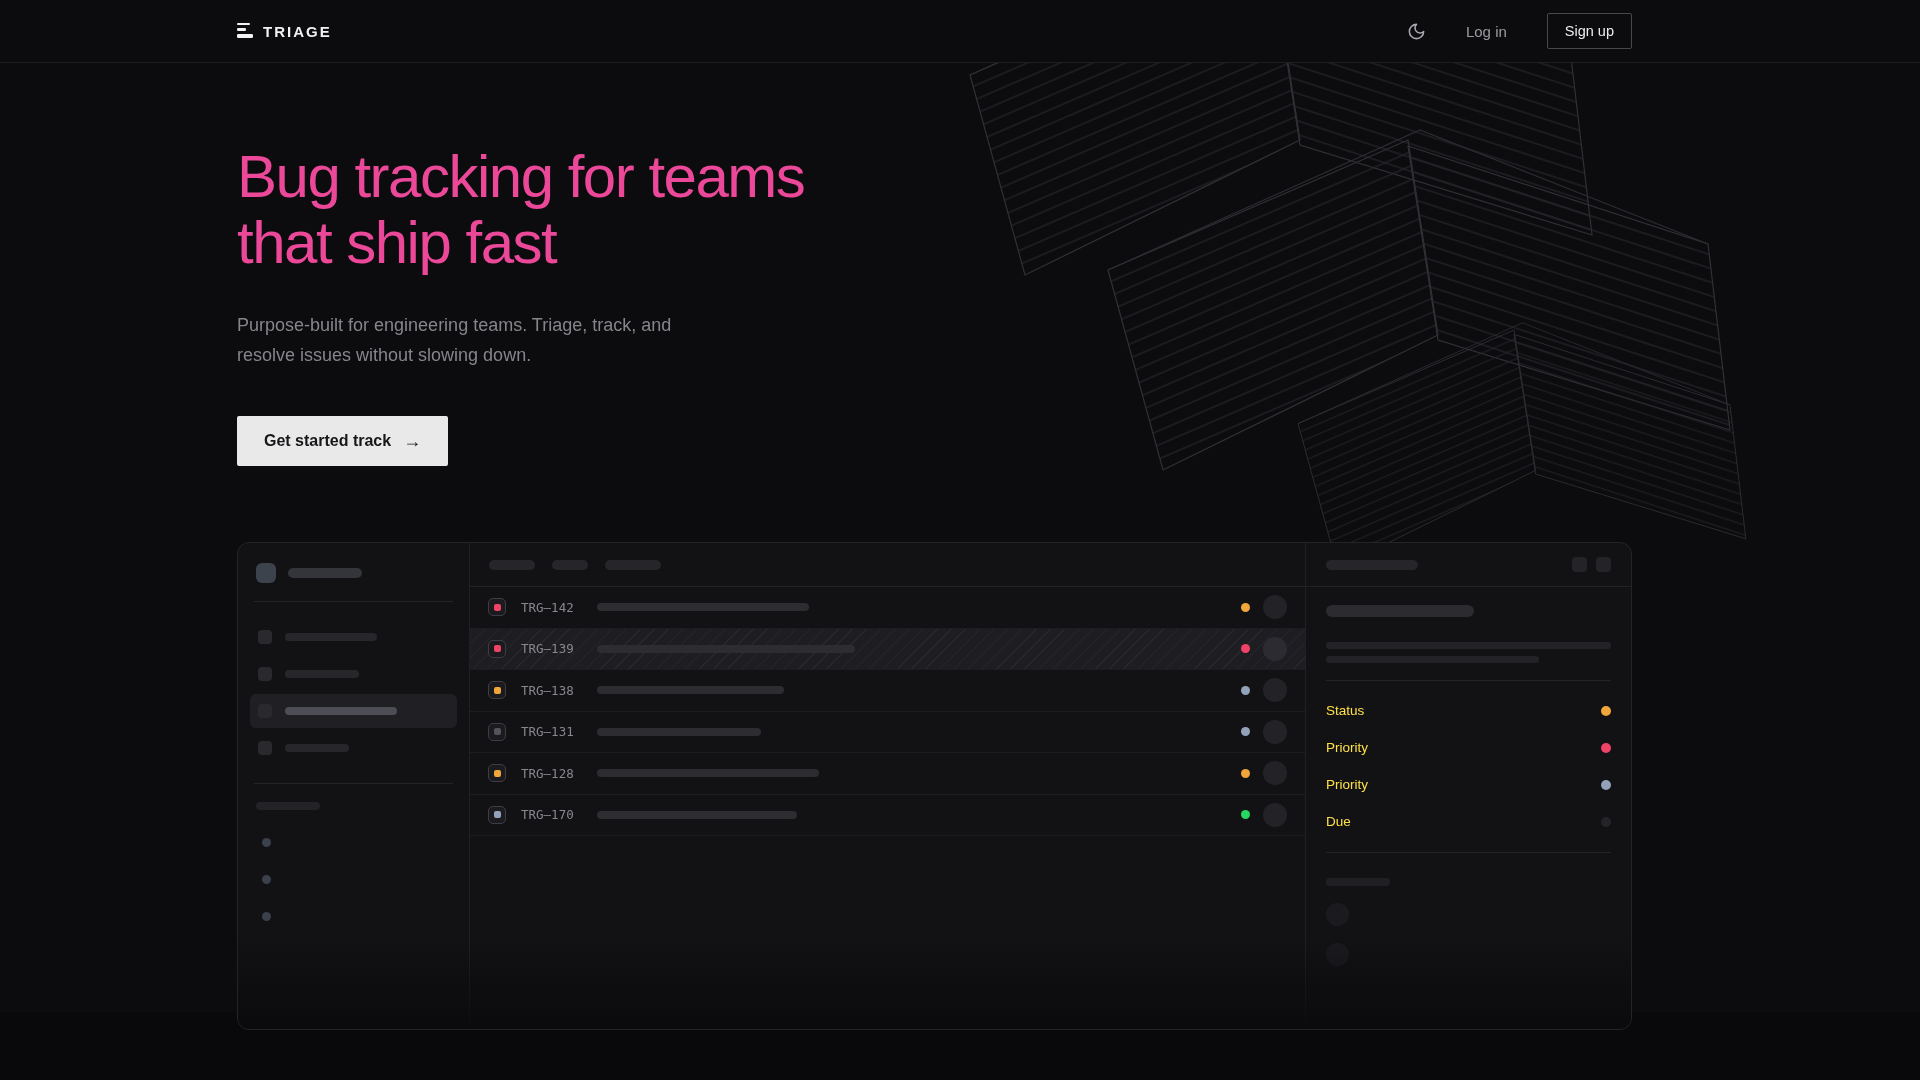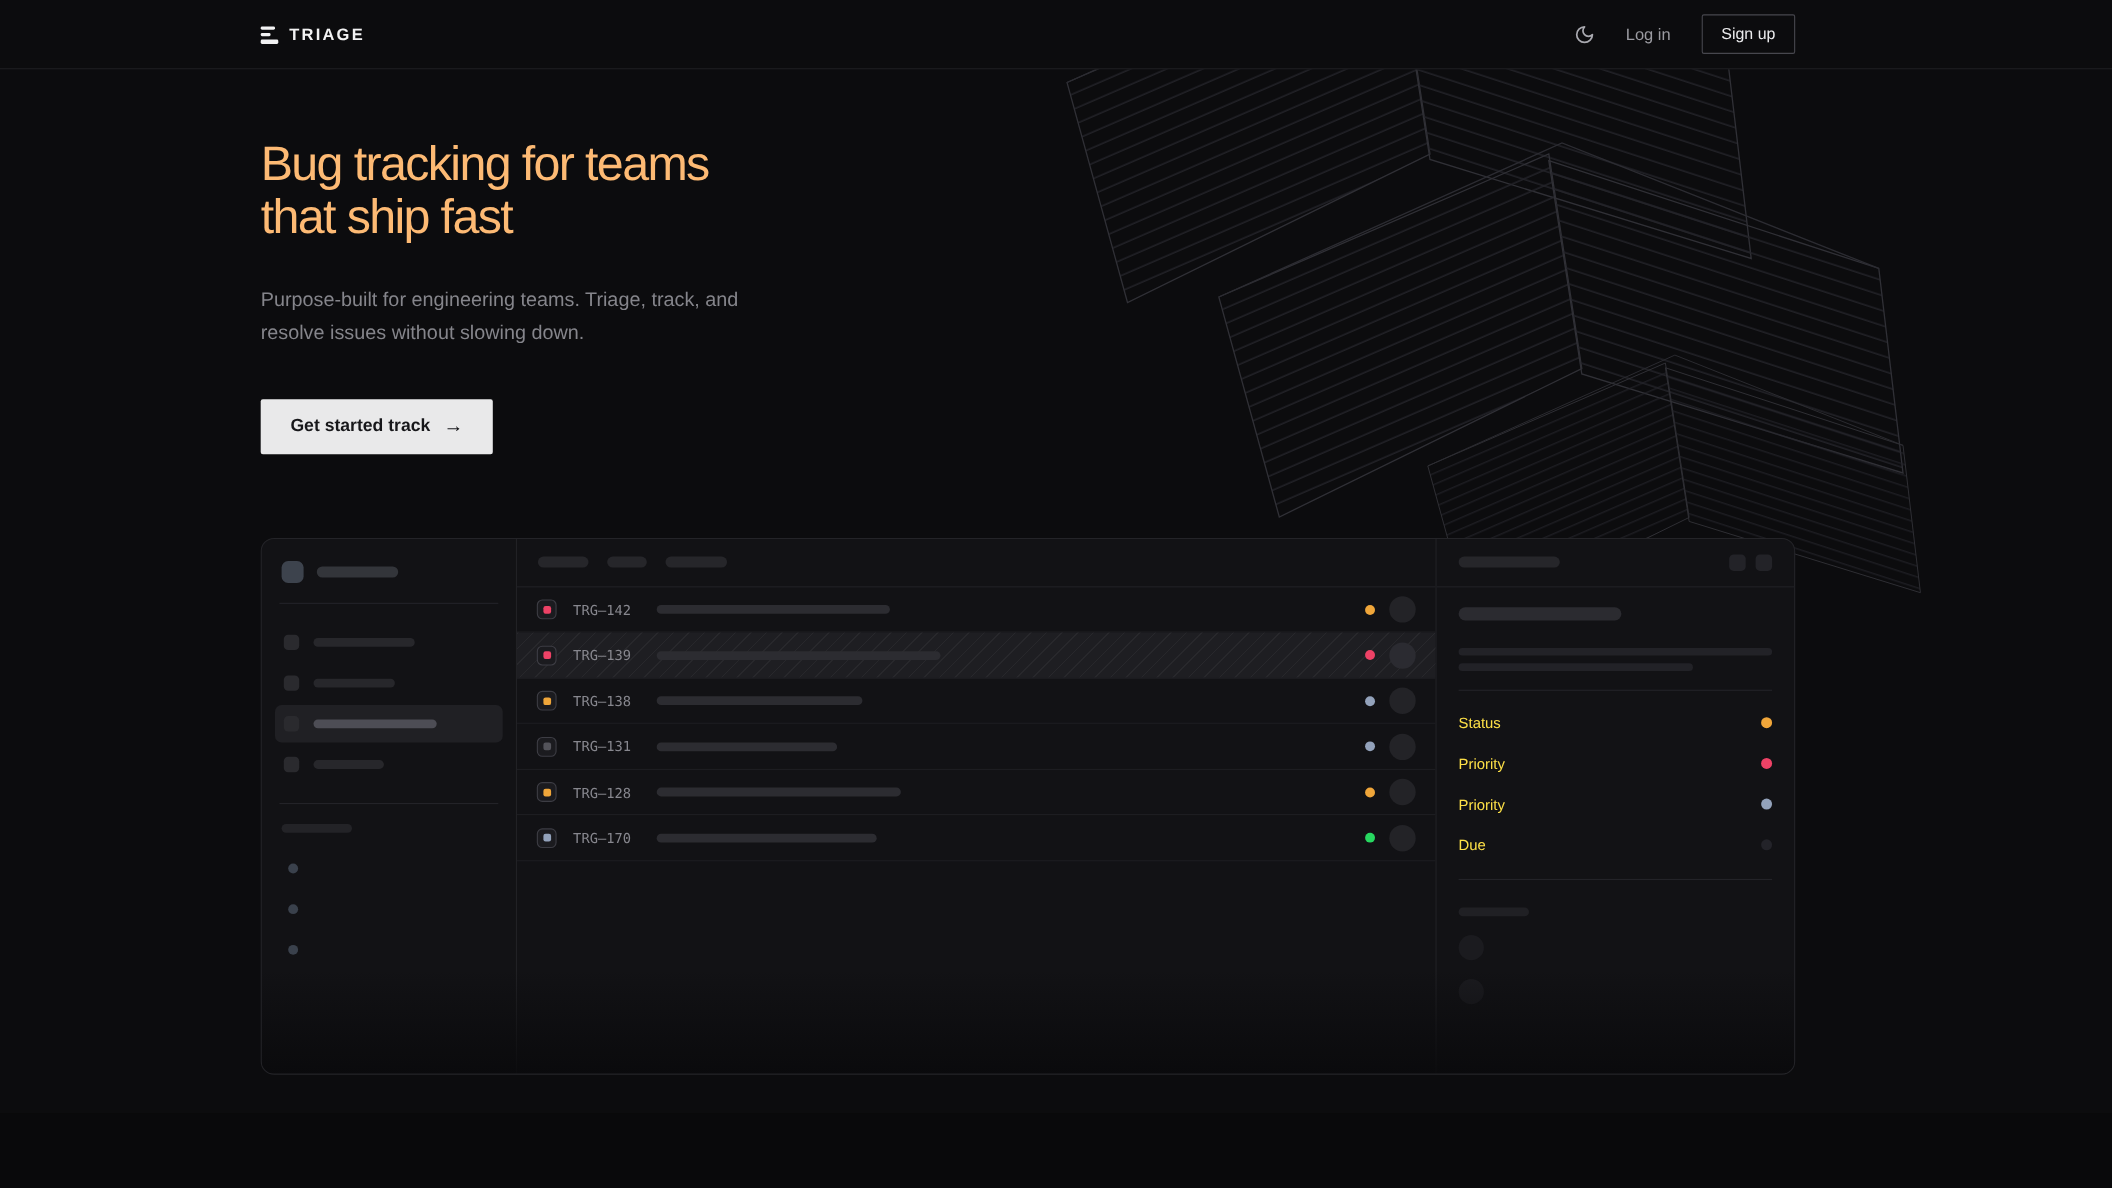"TRIAGE" .logo { align-items: flex-end -> flex-start }
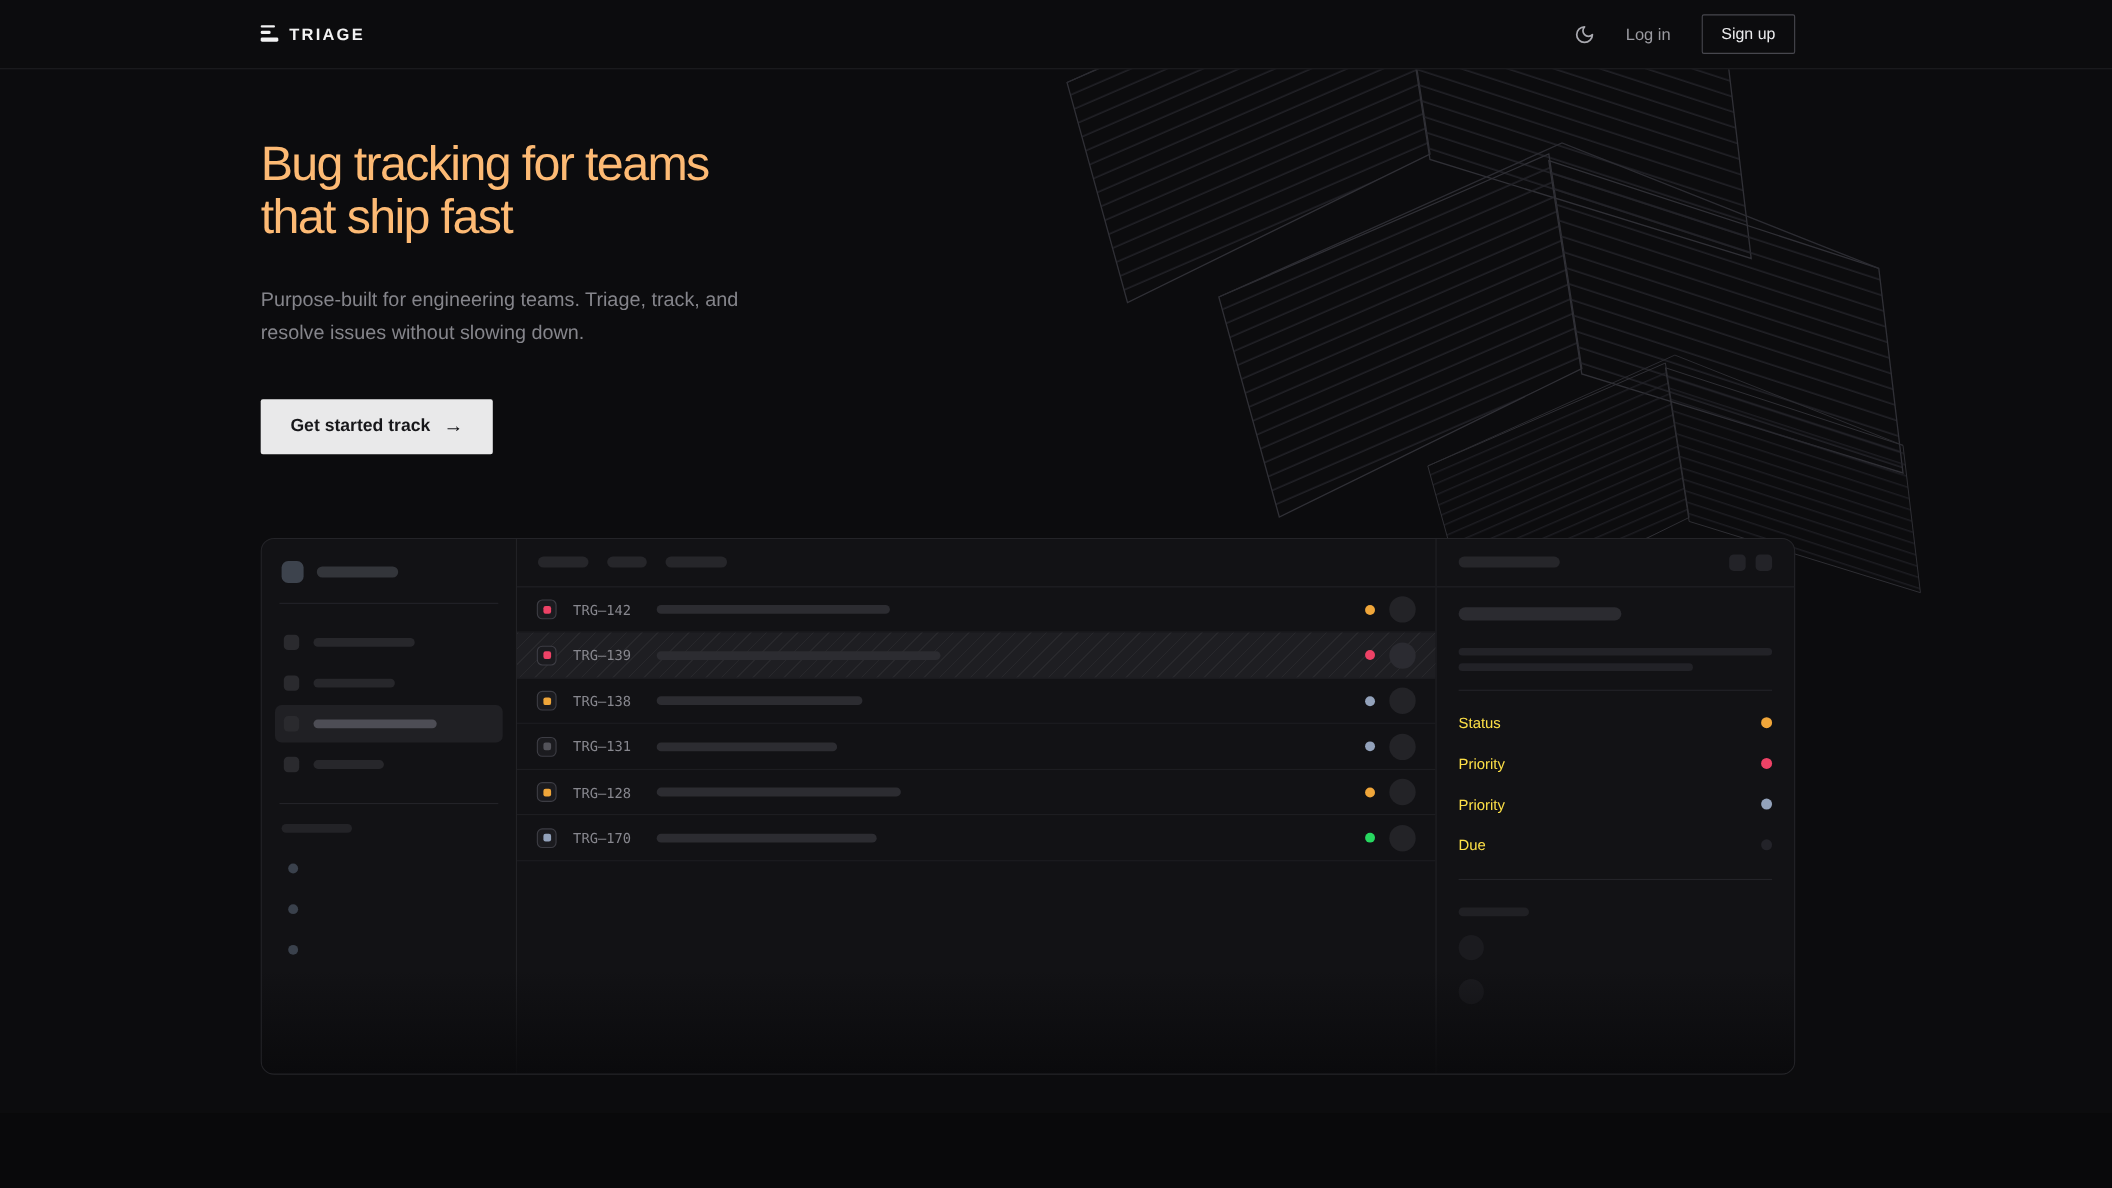"Log in" .nav-right { gap: 28px -> 40px }
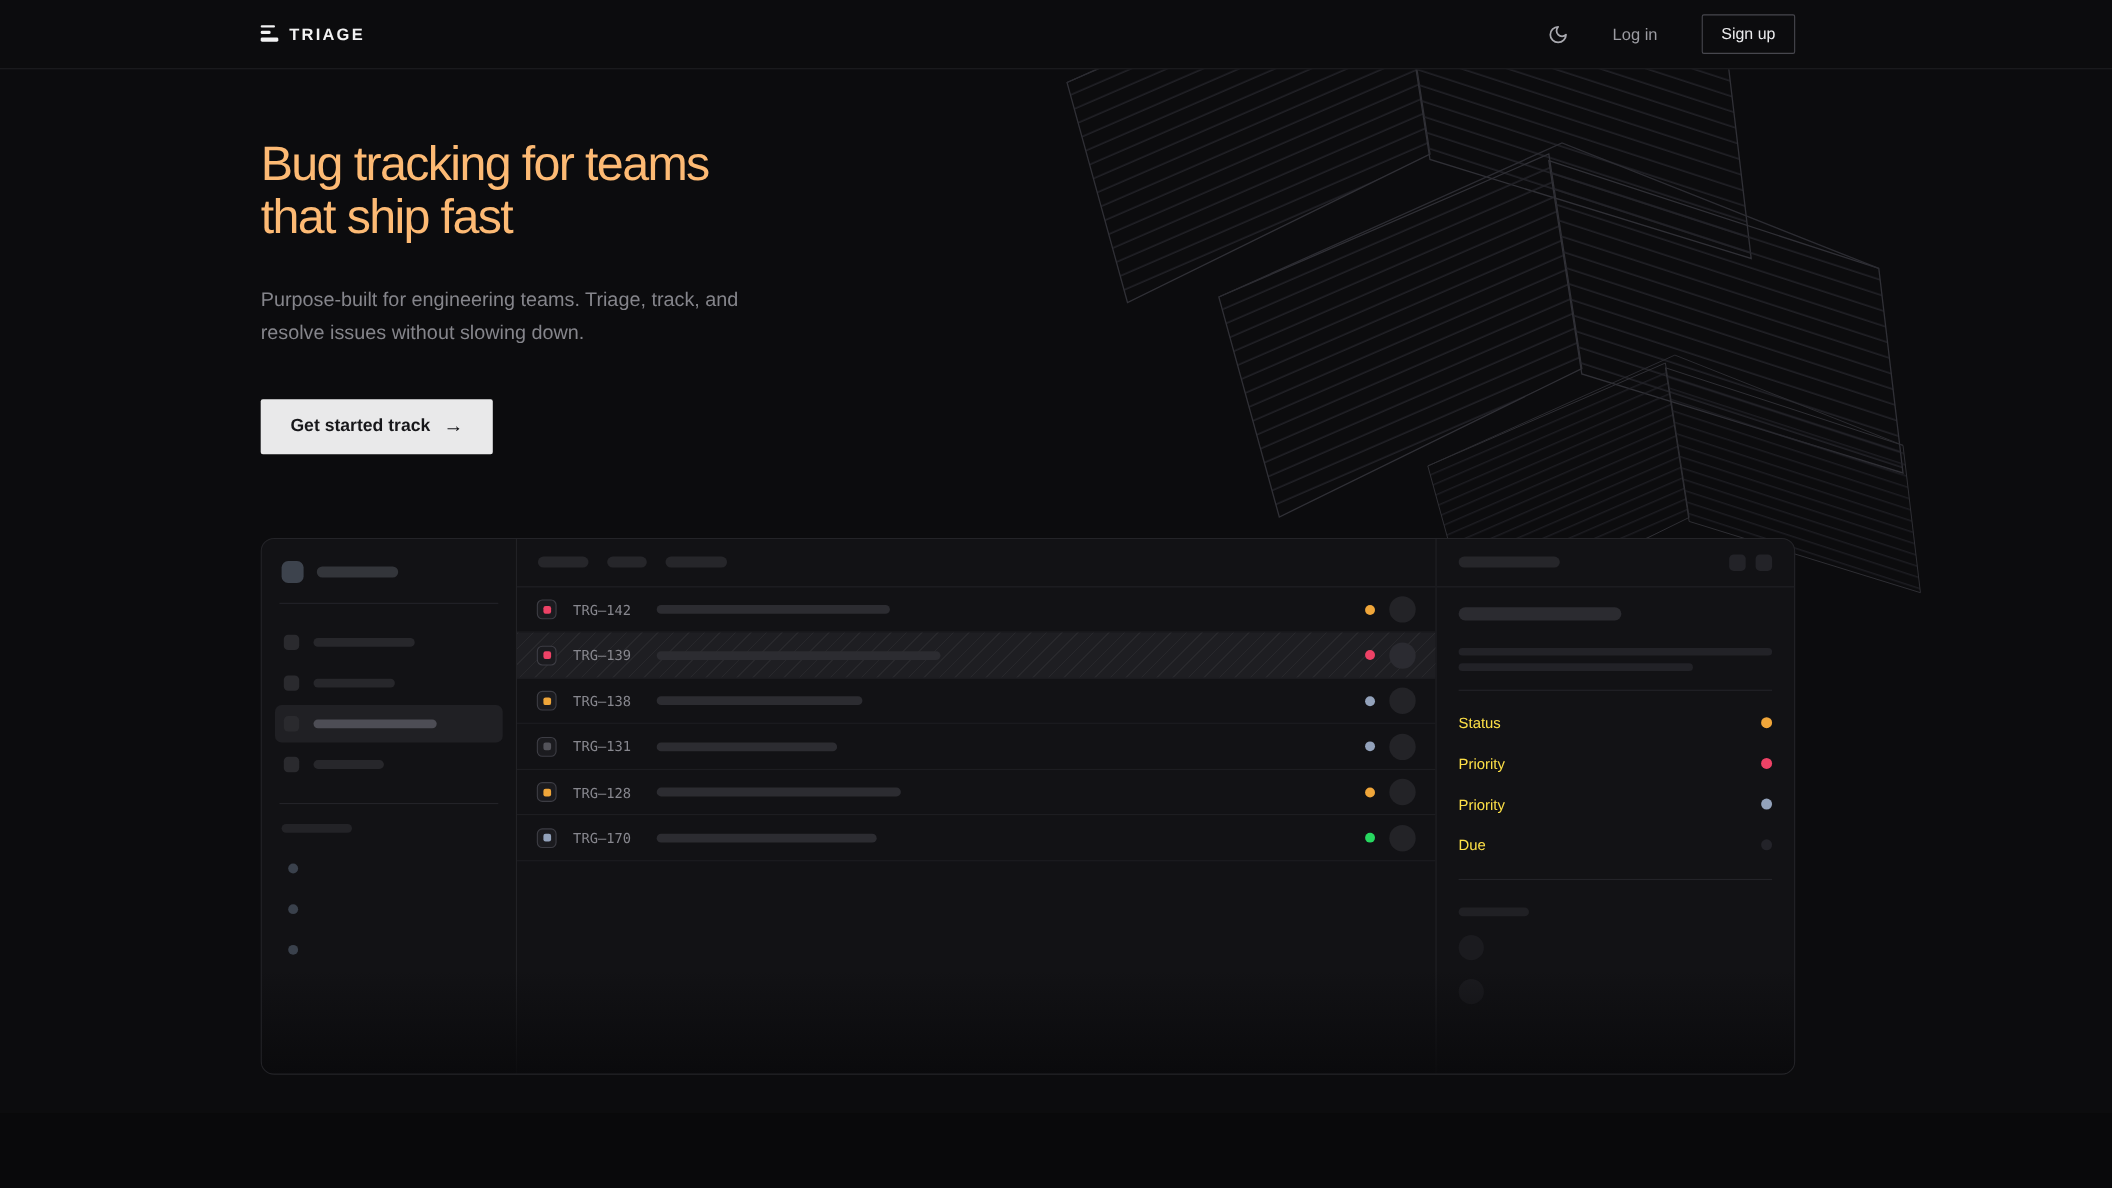"Bug tracking for teams" .hero-title { color: #fdba74 -> #ec4899; font-size: 44px -> 60px; margin-top: 63px -> 81px }
